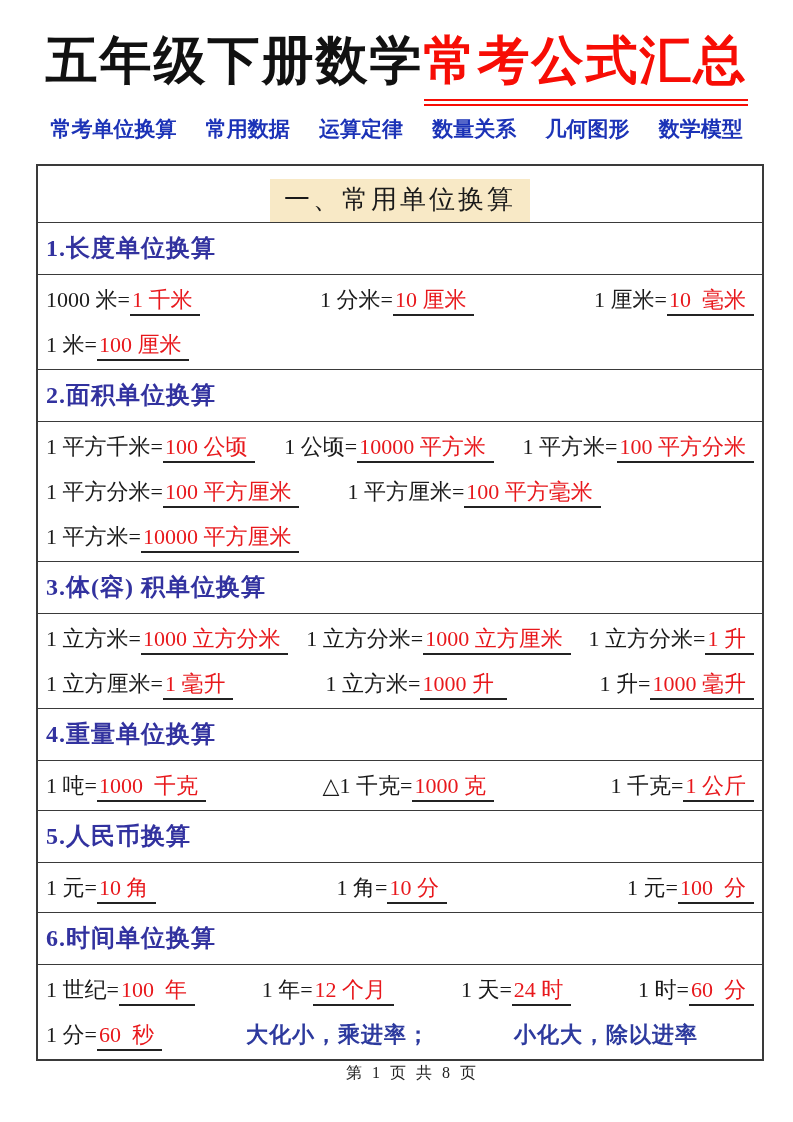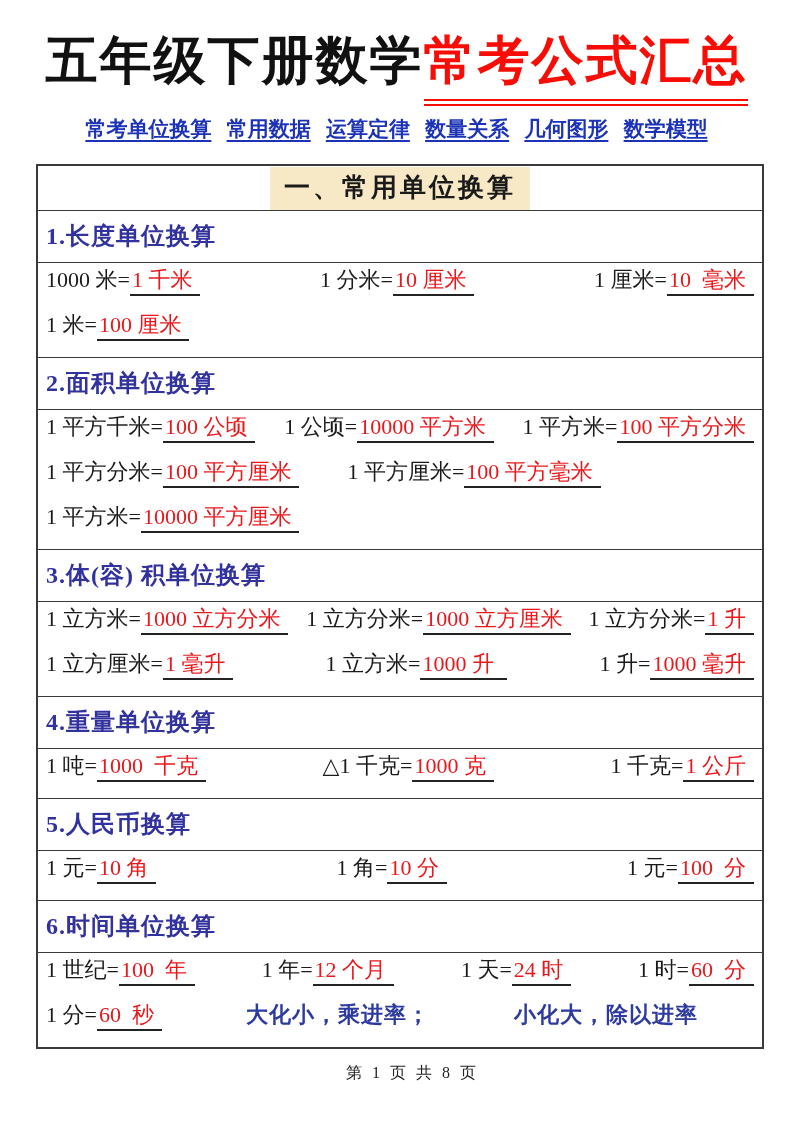"常考单位换算" .nav a { margin: 0 5px -> 0 12px; text-decoration: underline -> none }
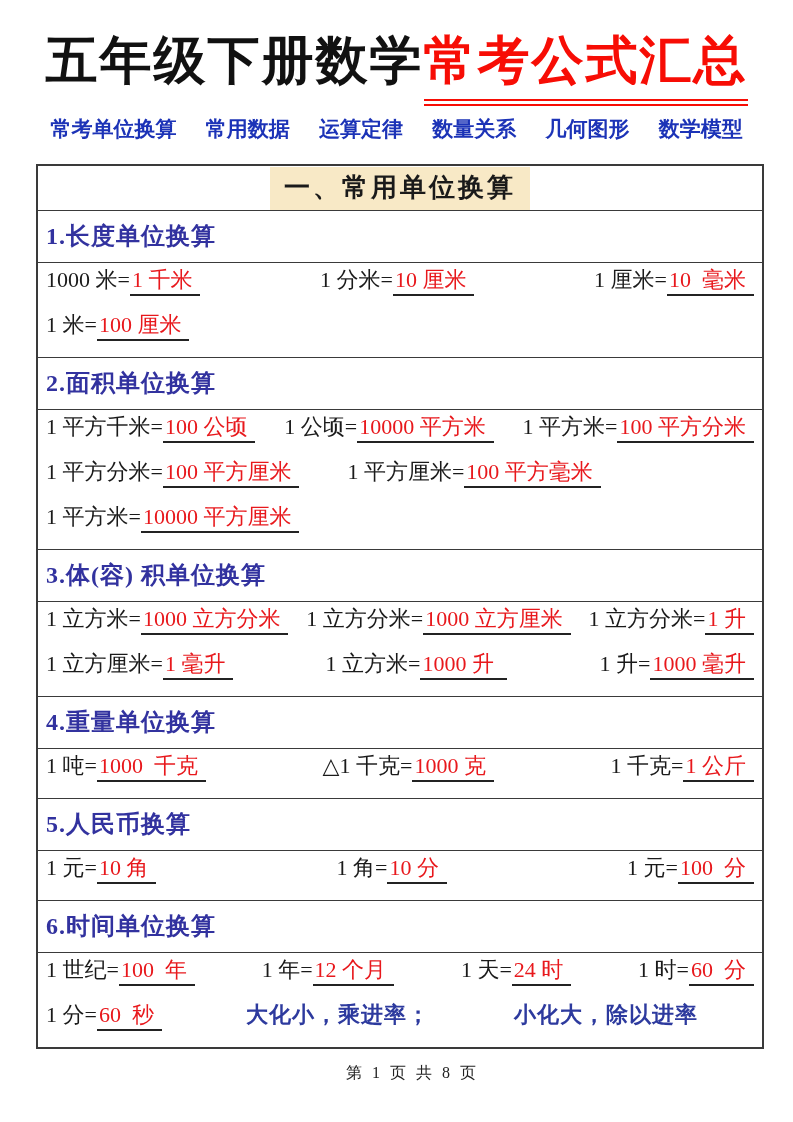"一、常用单位换算" .row.header-row { font-weight: bold -> normal; margin-top: none -> 12px }
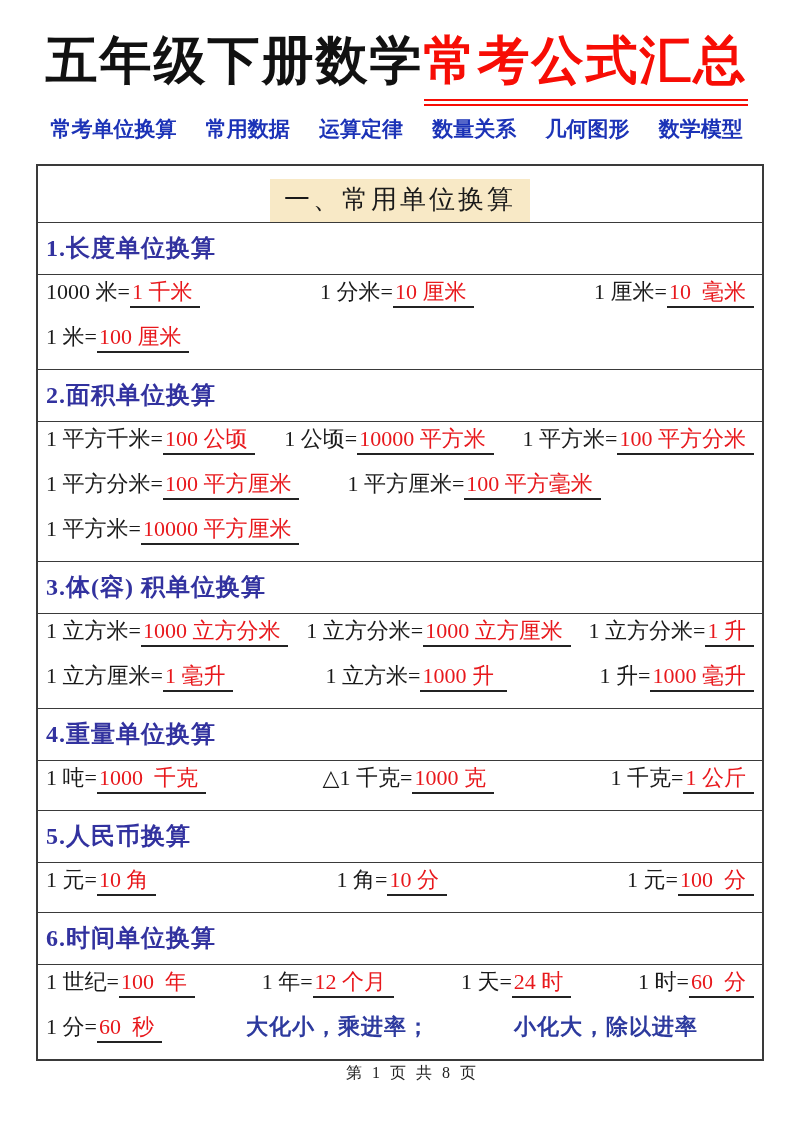"1000 米=1 千米" .line { align-items: none -> center }
